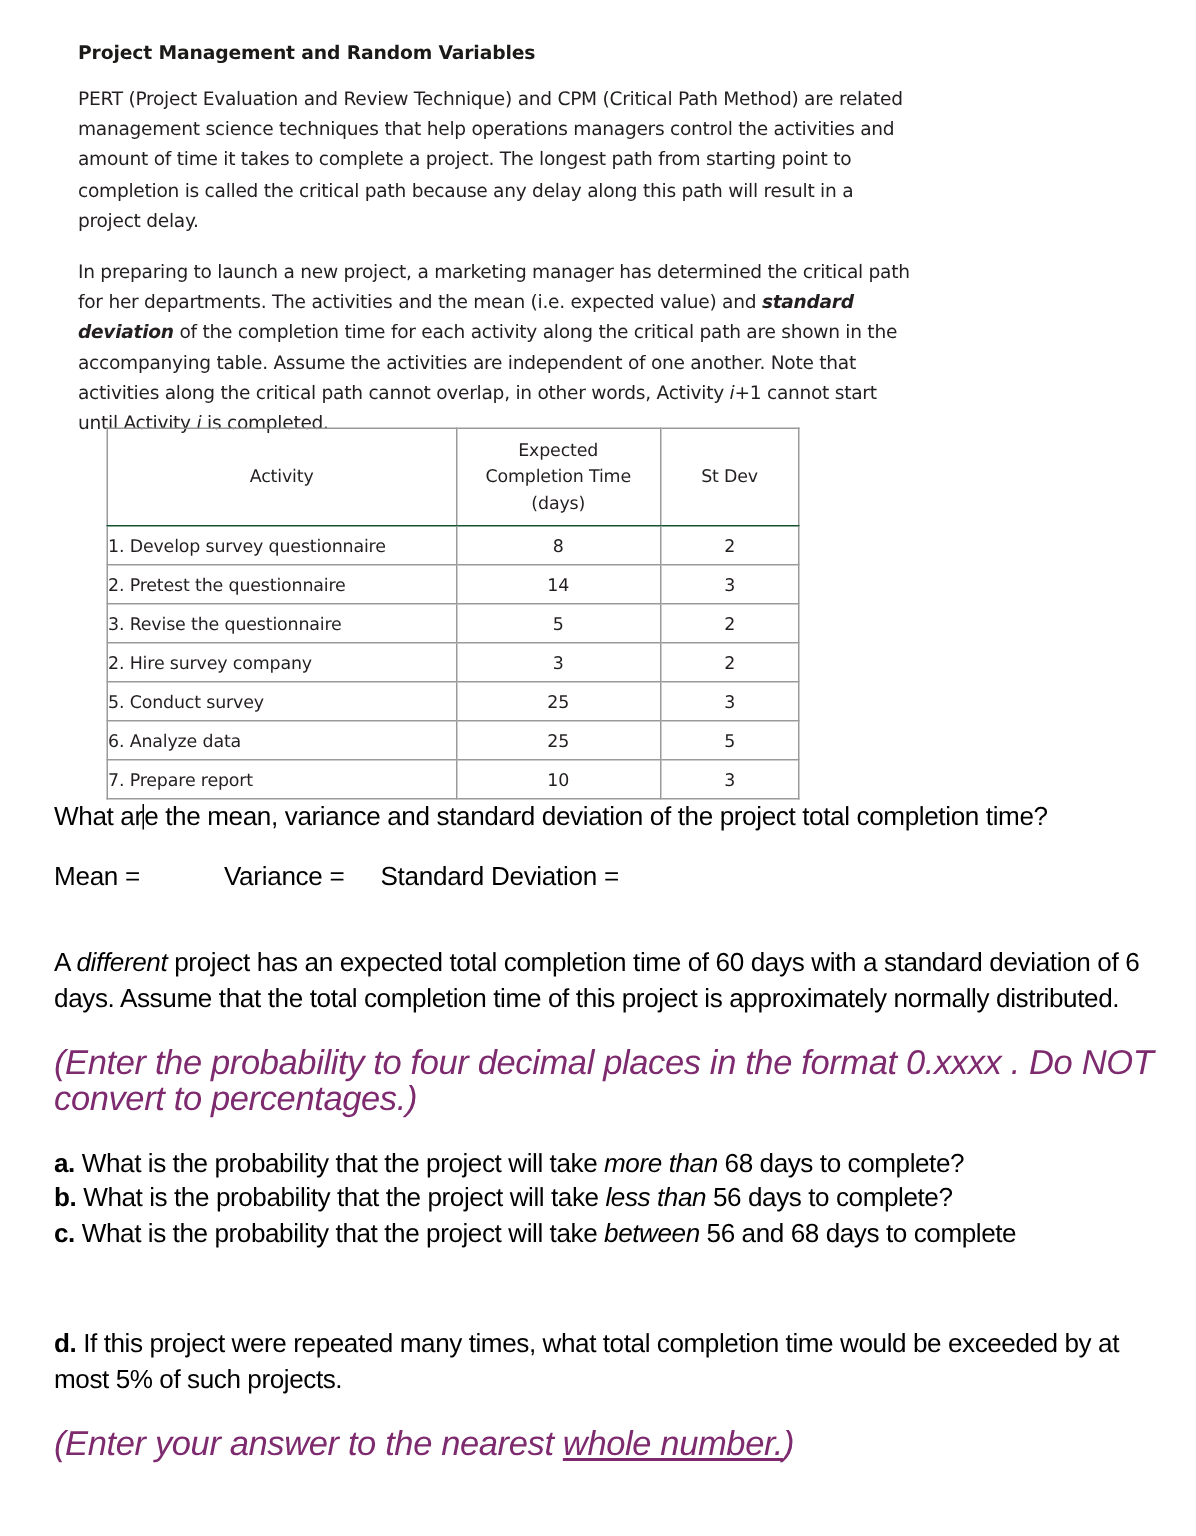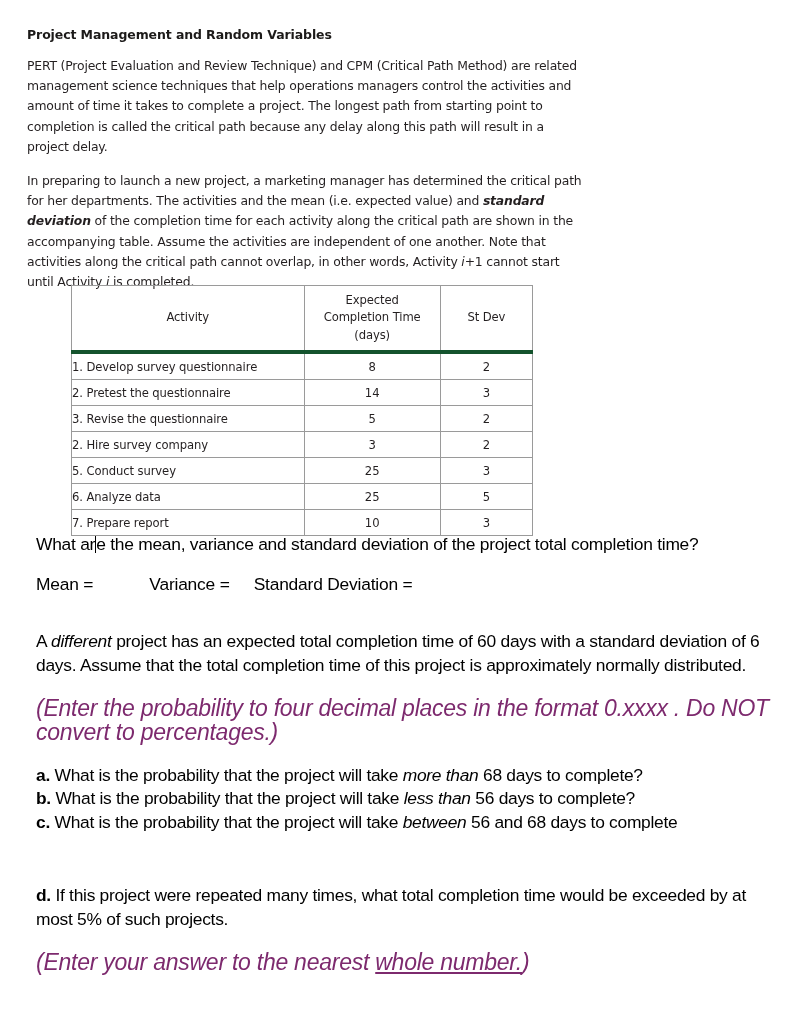"Project Management and Random Variables" .upper { left: 27px -> 52px }
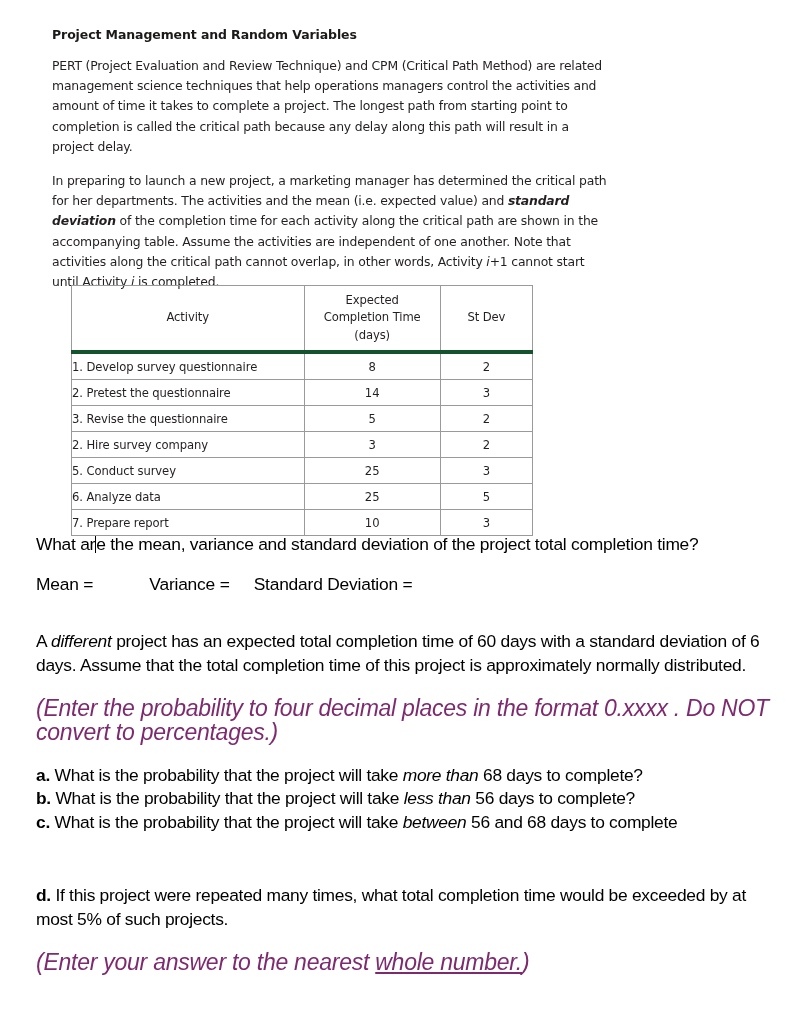"Expected" table.activity-table thead th { border-bottom: 4px solid #14532d -> 1px solid #14532d }
